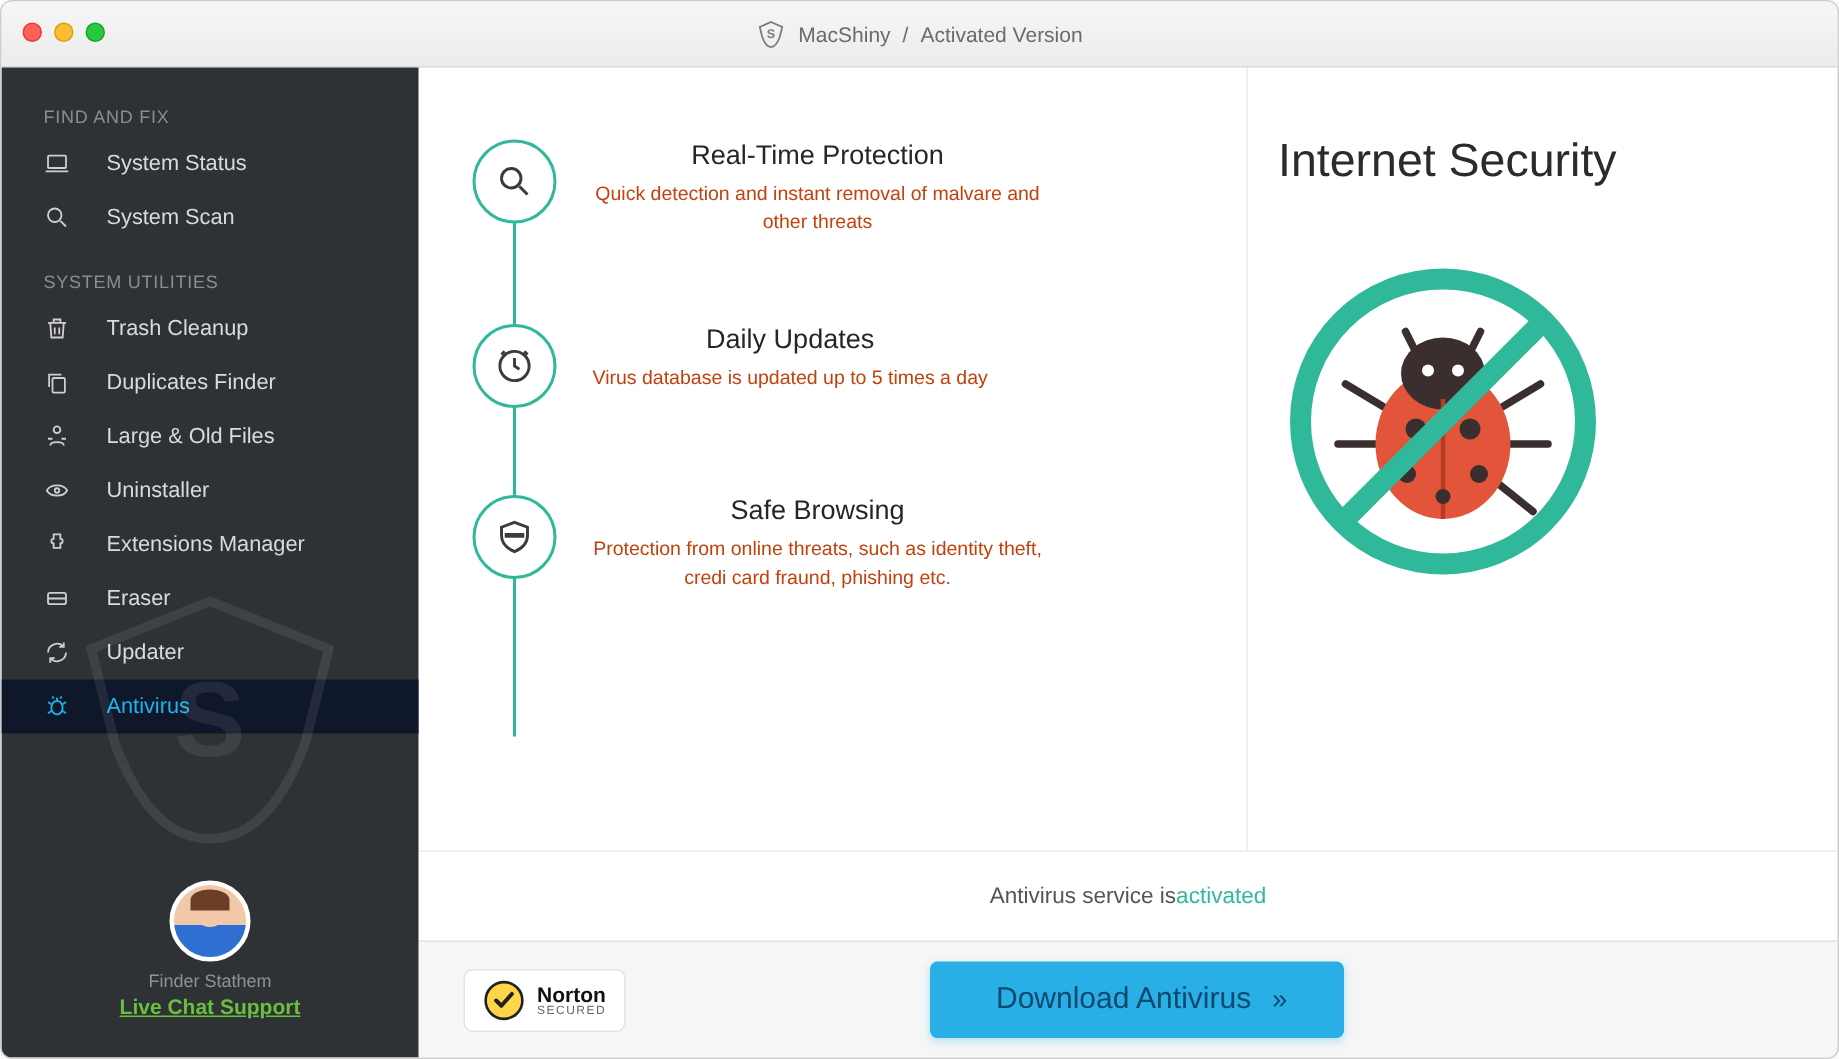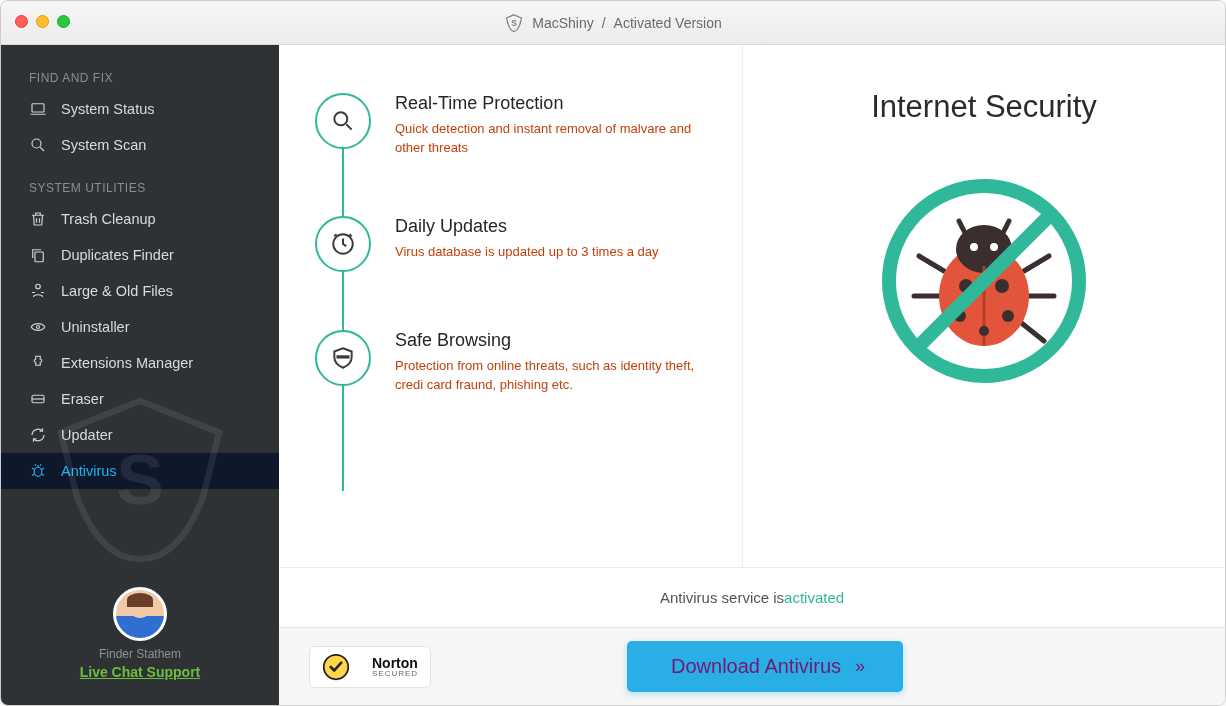"System Status" .nav-item { gap: 14px -> 24px }
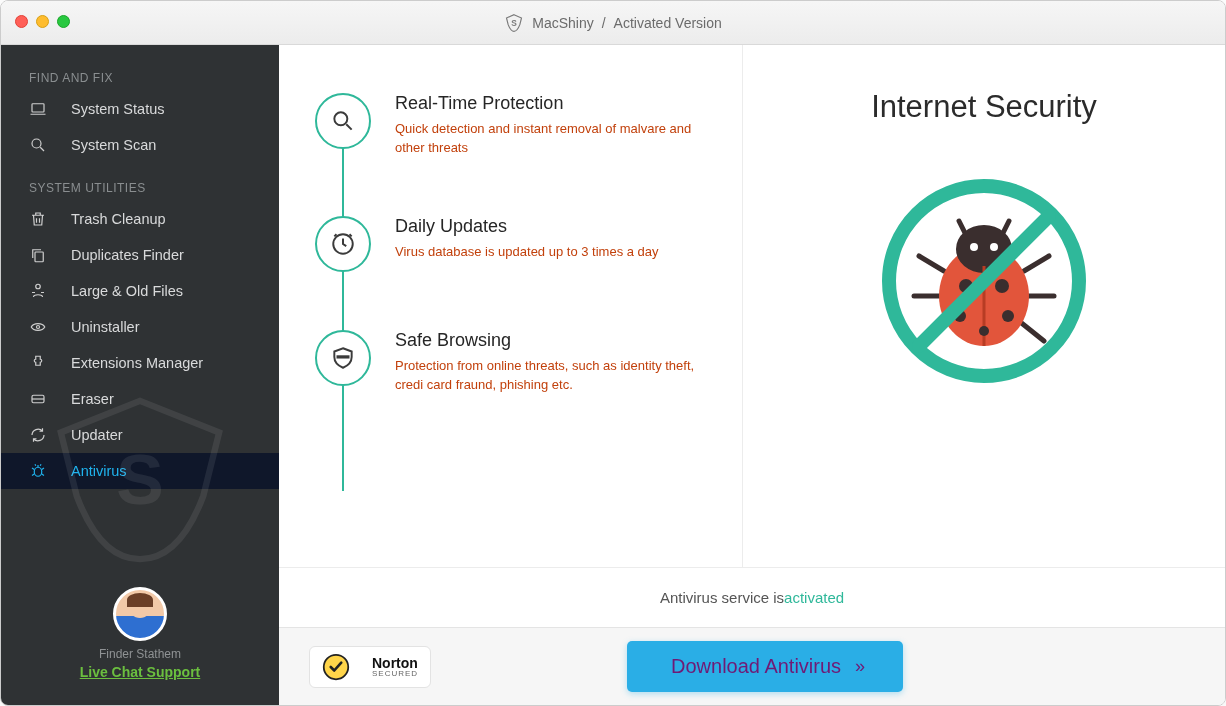"Real-Time Protection" .features { text-align: none -> center; width: 464px -> 553px }
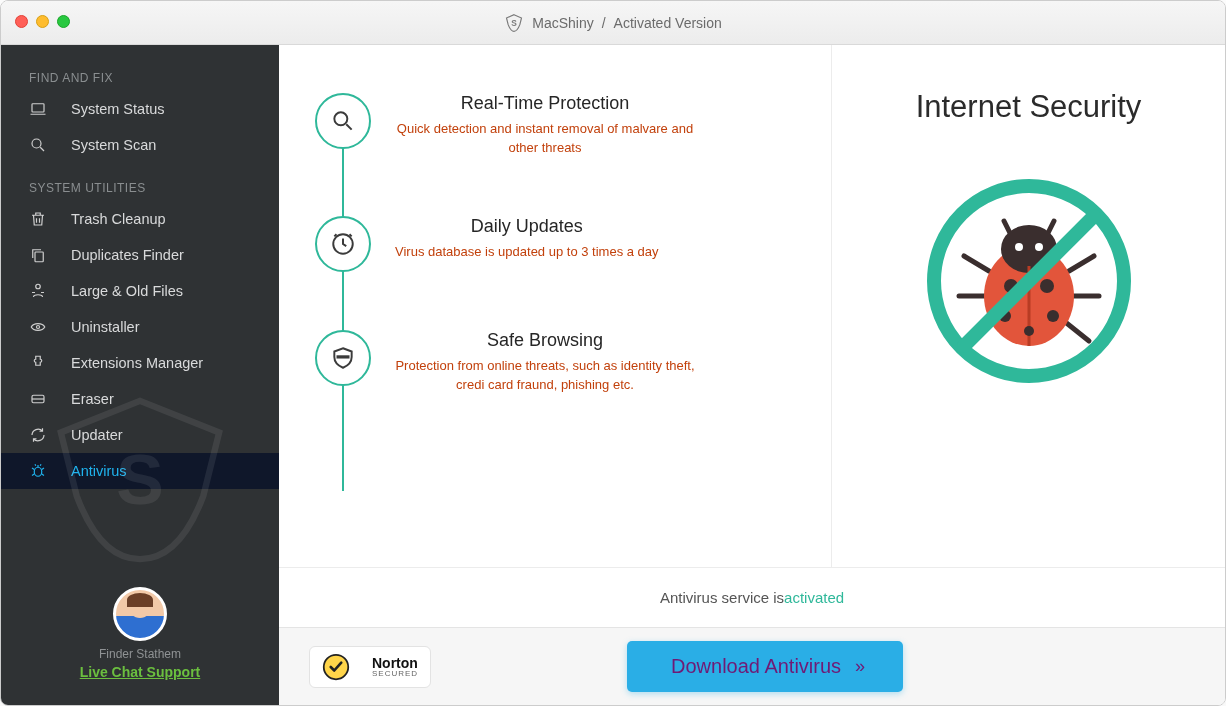"Internet Security" .rightpane { align-items: center -> flex-start }
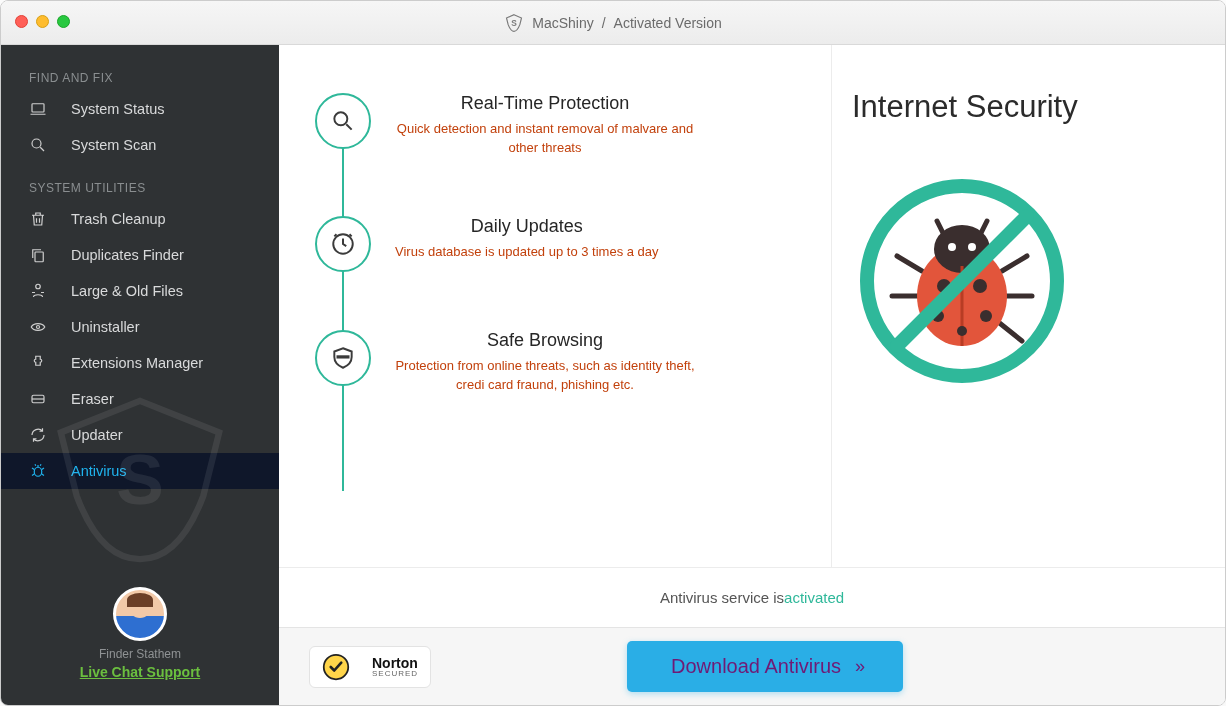"Virus database is updated up" p { text: 3 -> 5 }
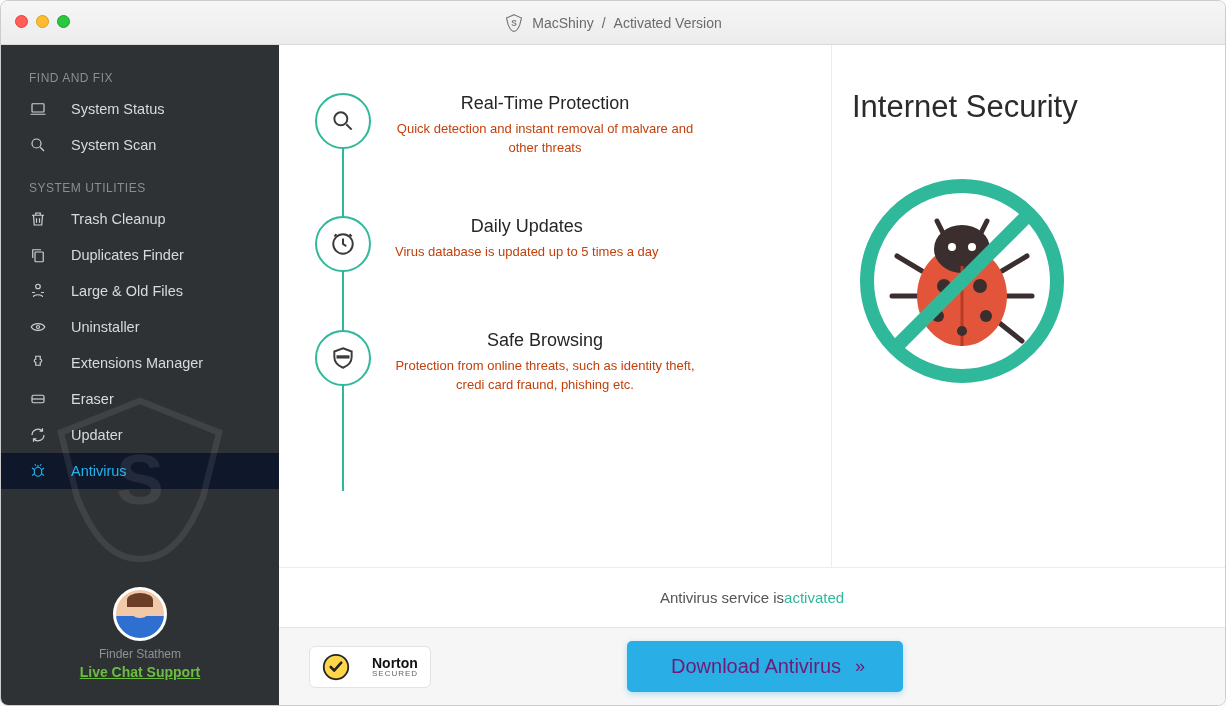"Norton" .norton { gap: 22px -> 8px }
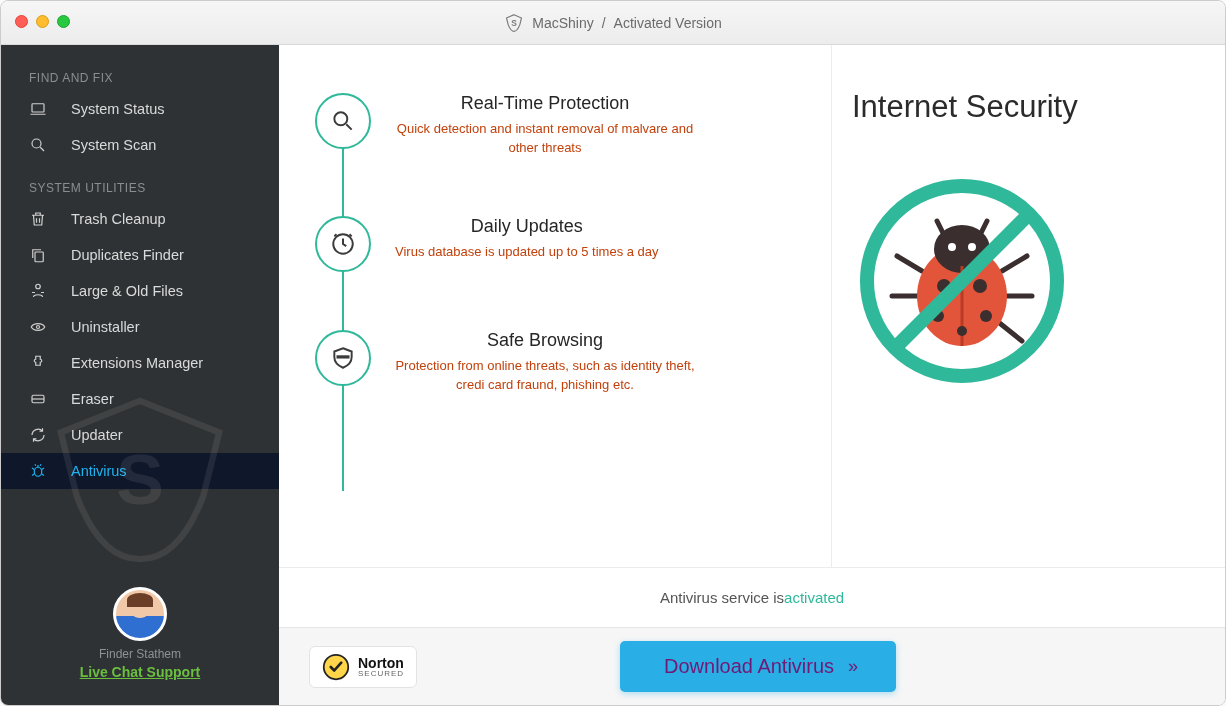"Download Antivirus" .dlbtn { color: #701a75 -> #0c4a6e }
